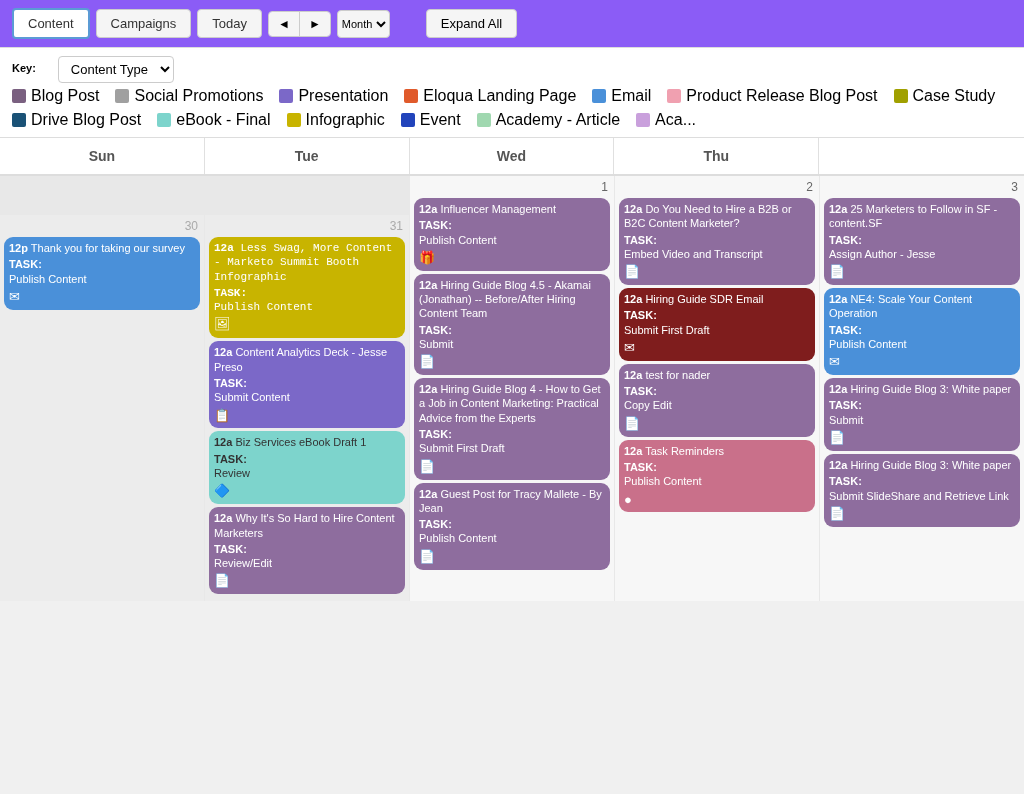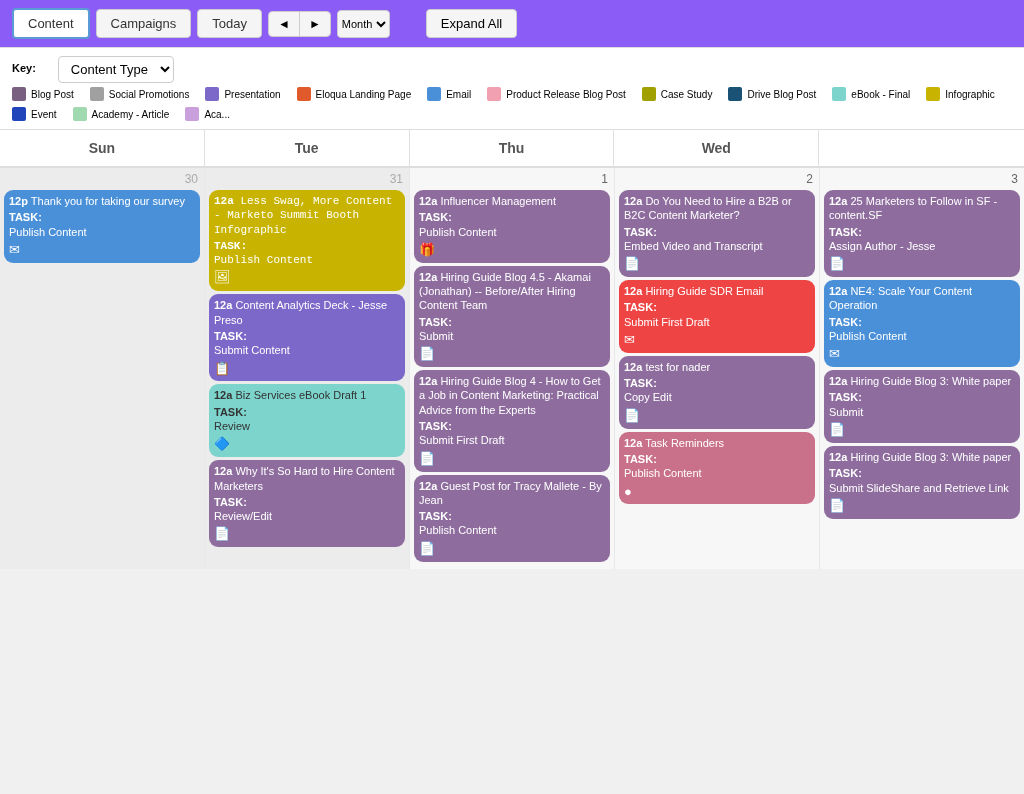"Blog Post" .key-item { font-size: 10px -> 16px }
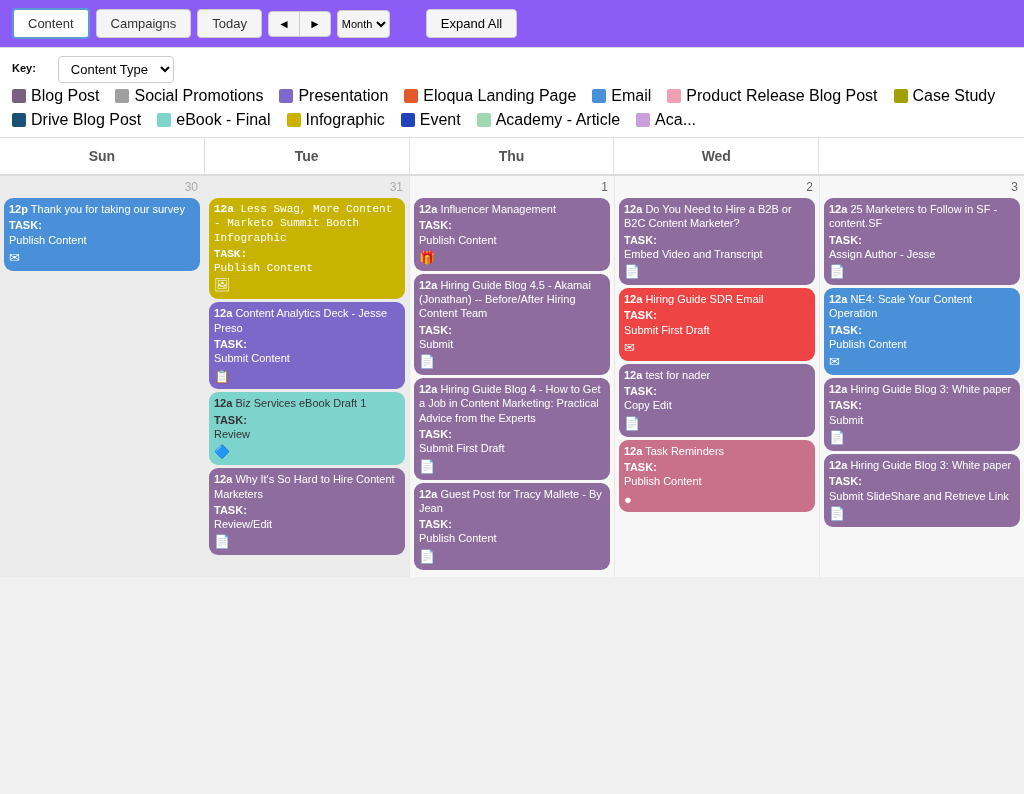"Thu" div.cal-header-cell { order: before "Wed" -> after "Wed" }
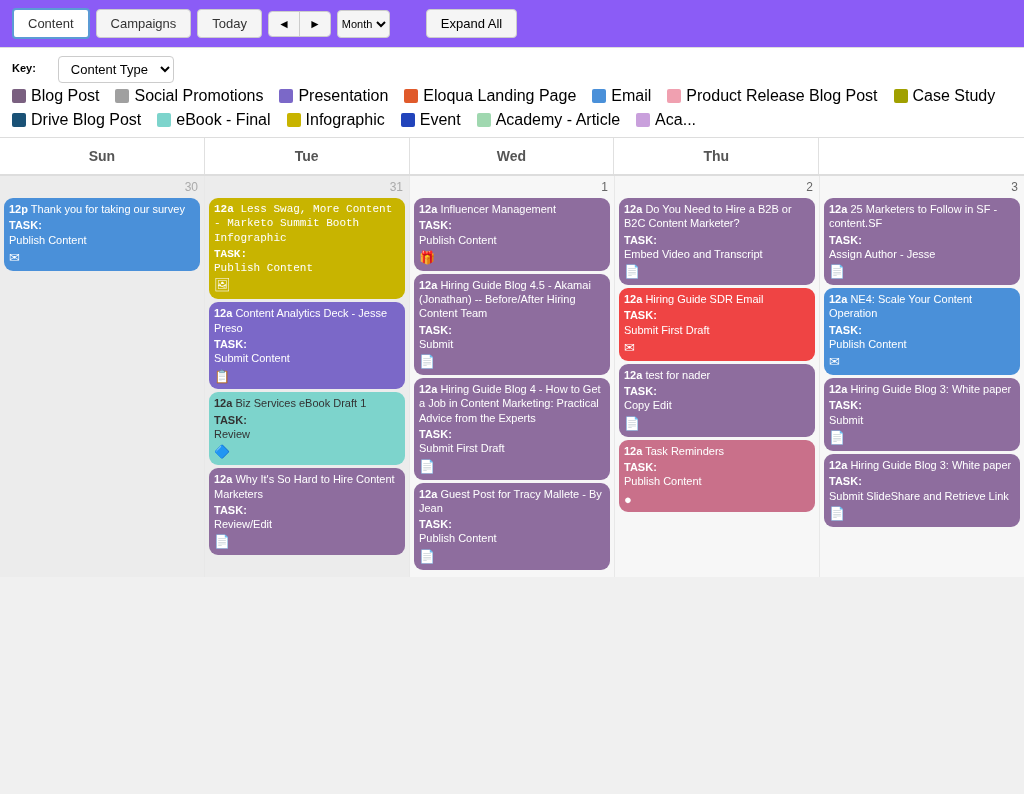"30" .cal-day.other-month { margin-top: none -> 39px }
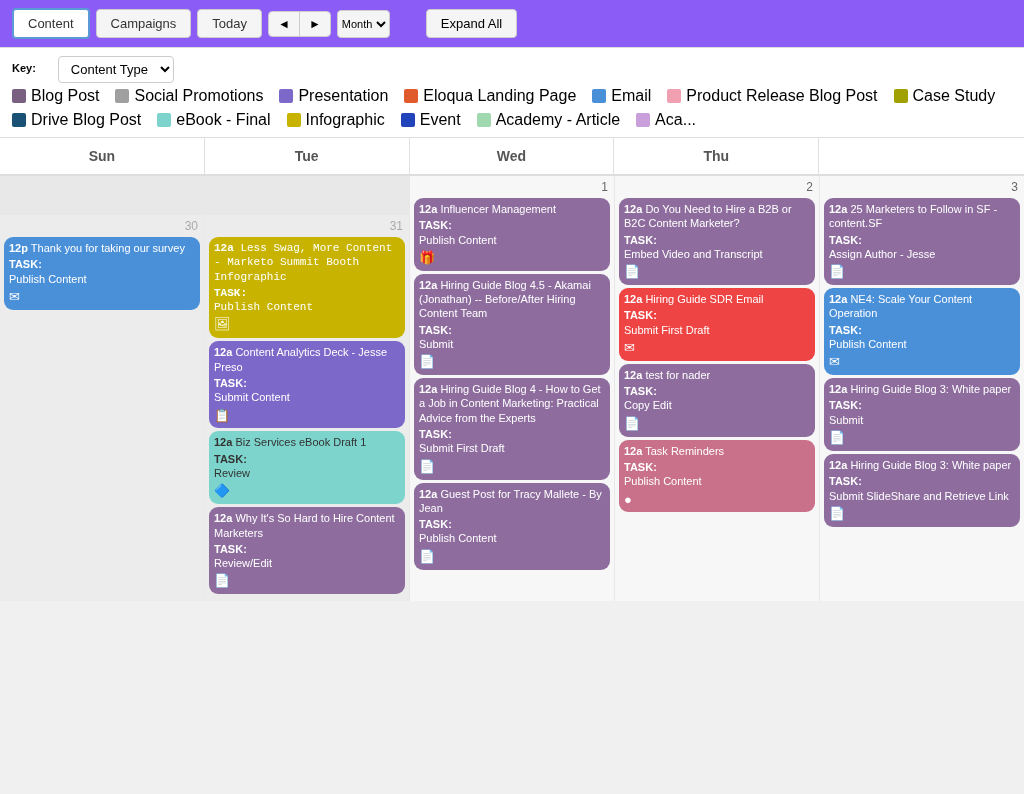"12a Hiring Guide SDR Email" div.event-card { background-color: #ef4444 -> #7f1d1d }
